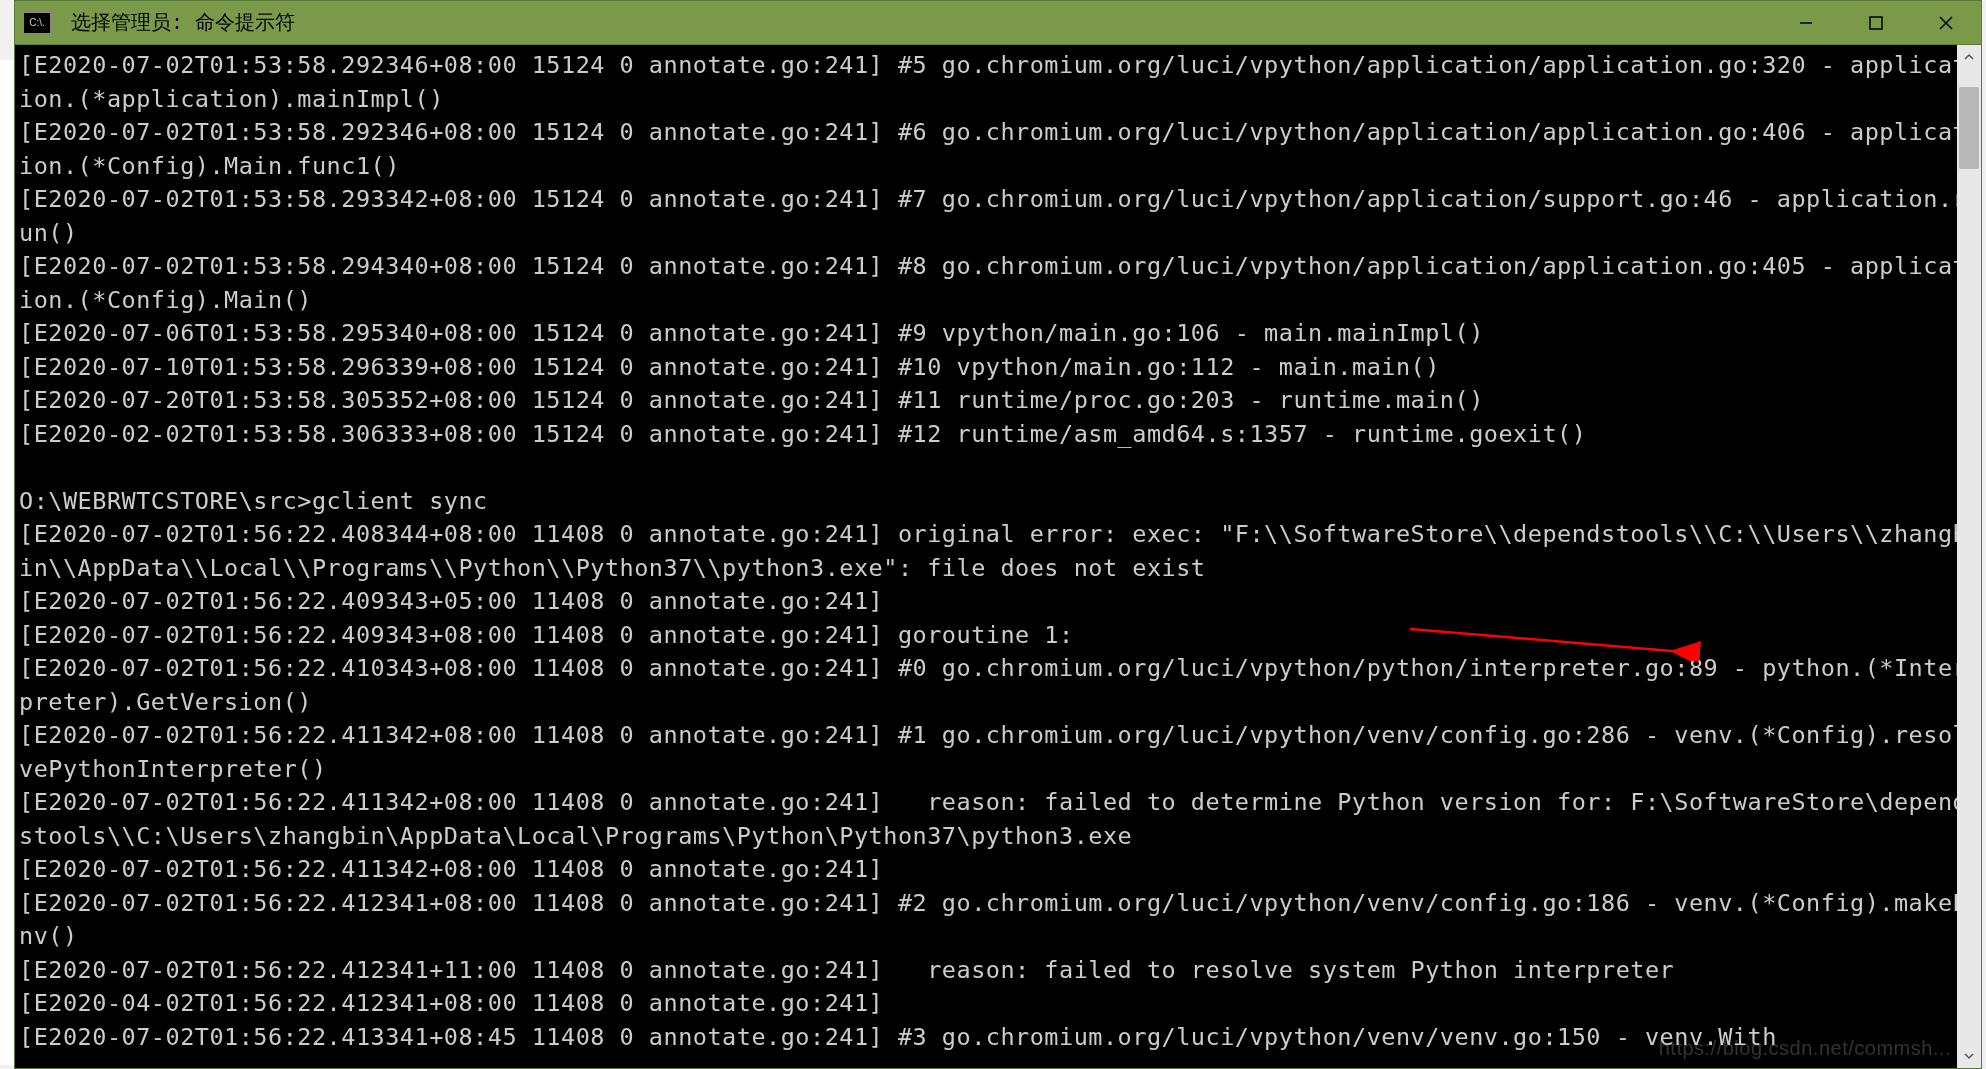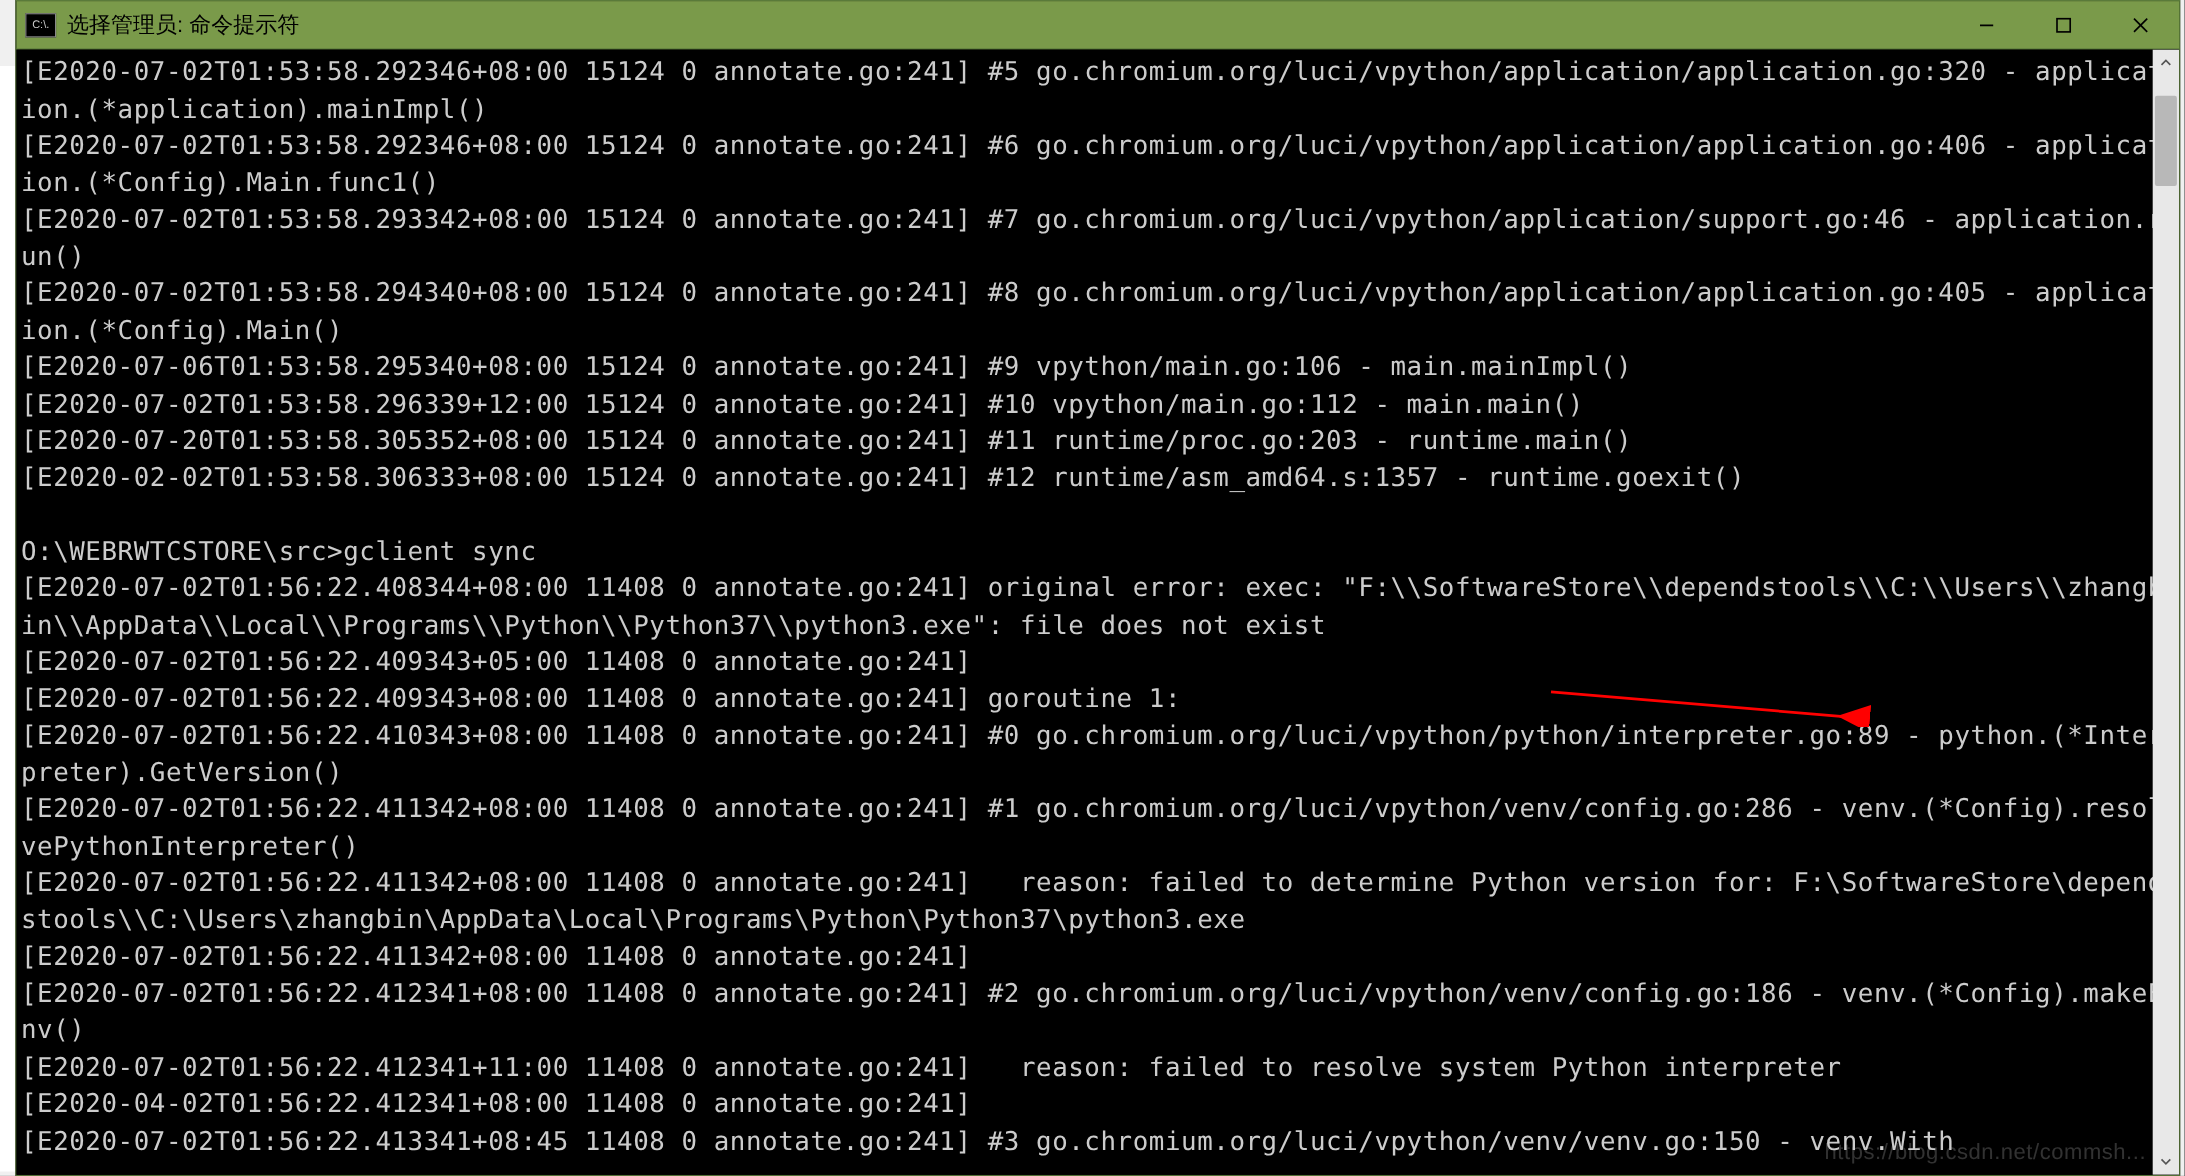"选择管理员: 命令提示符" .titlebar-text { font-family: Liberation Sans, sans-serif -> Liberation Mono, monospace; margin-left: 10px -> 20px }
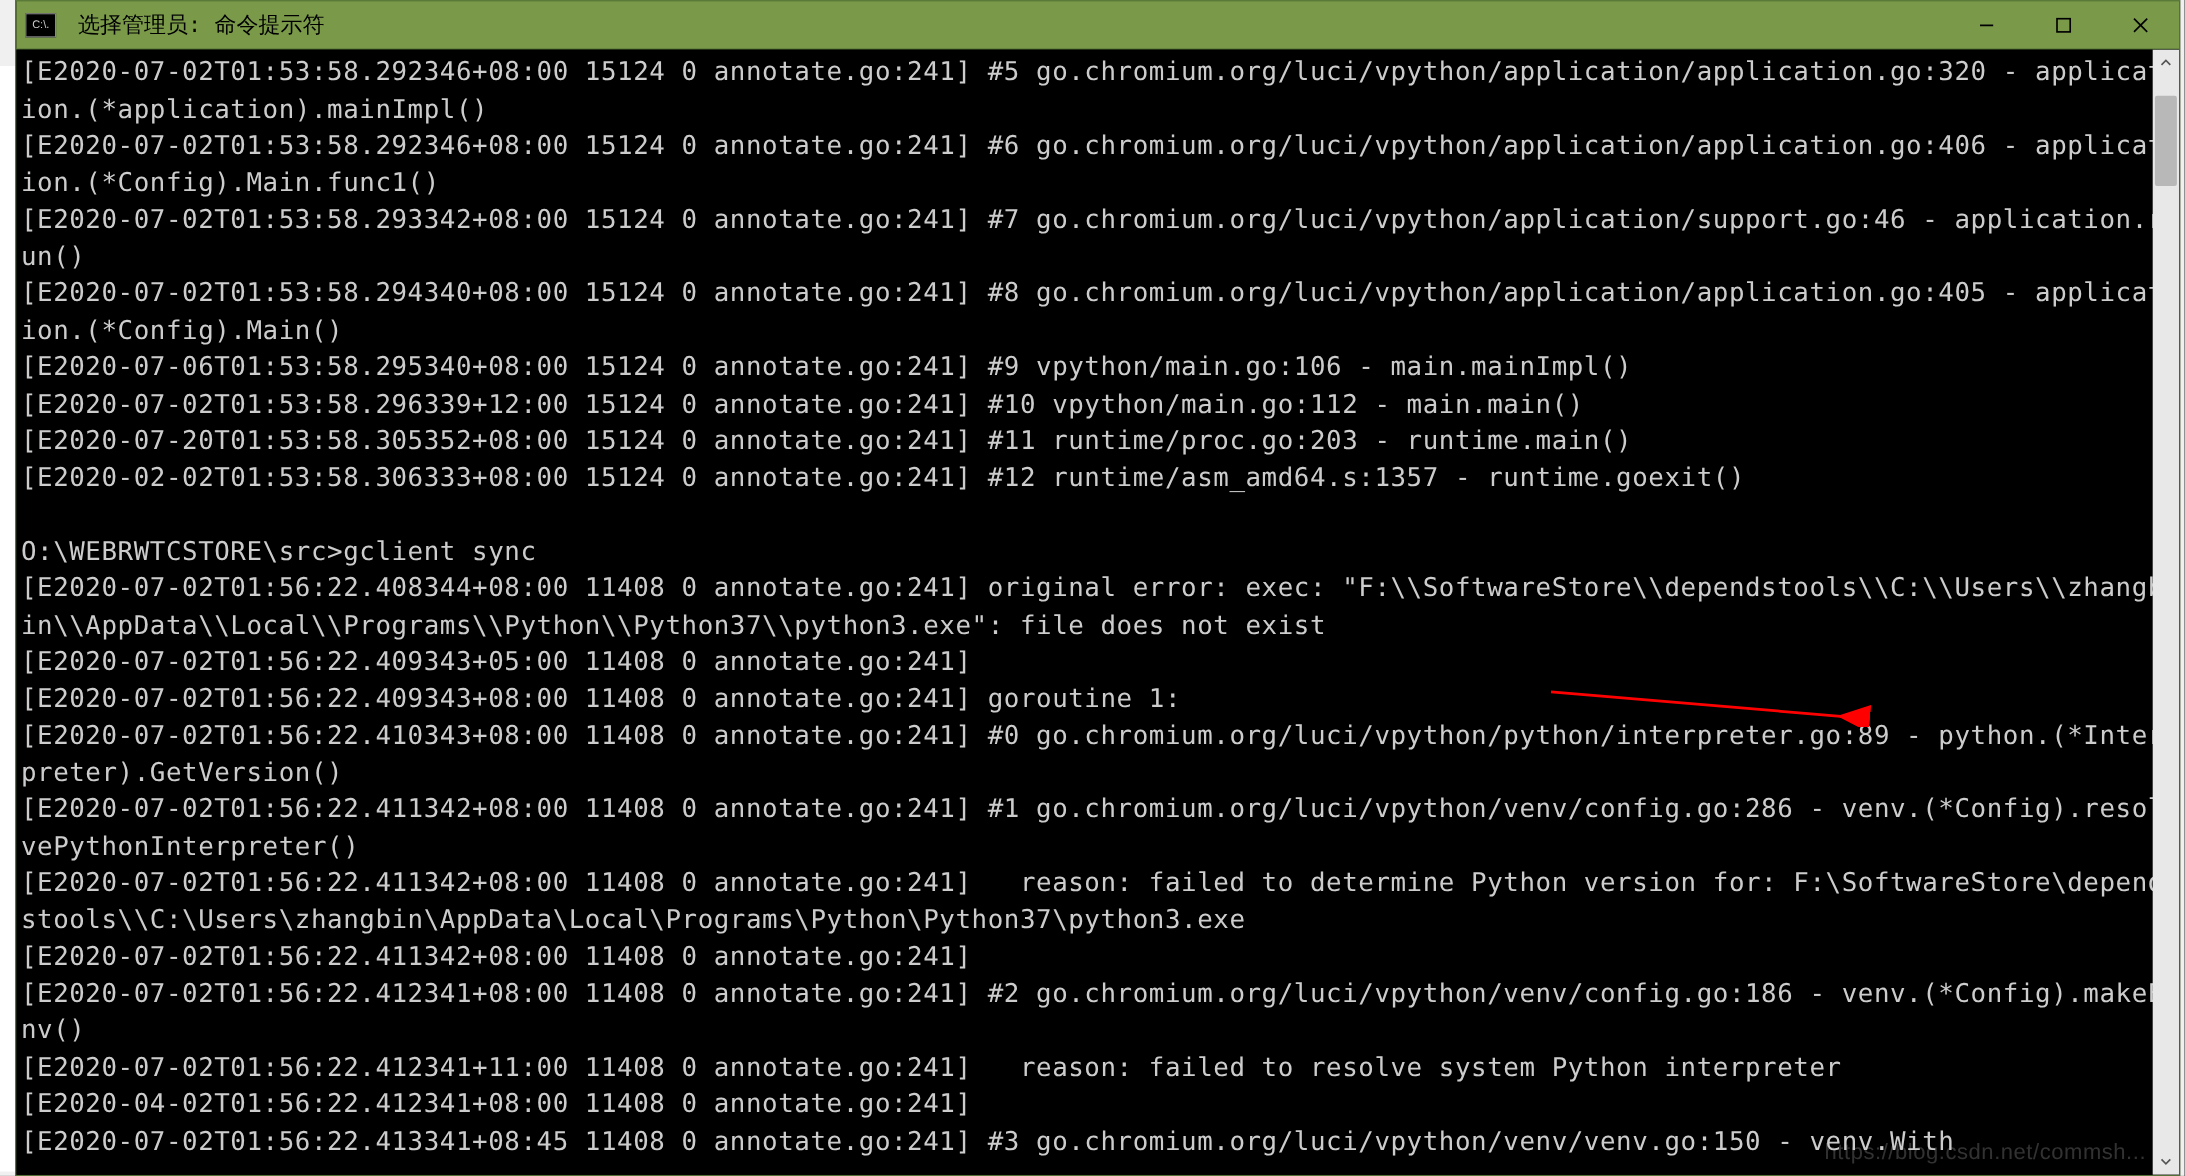"[E2020-07-02T01:53:58.296339+12:00 15124" span { text: E2020-07-02T01:53:58.296339+12:00 -> E2020-07-10T01:53:58.296339+08:00 }
